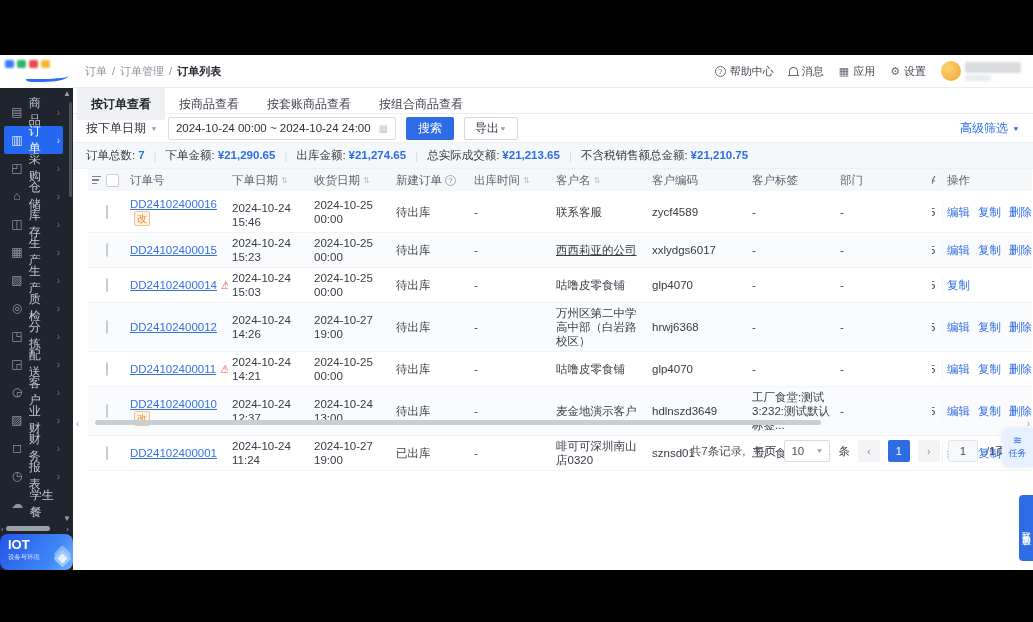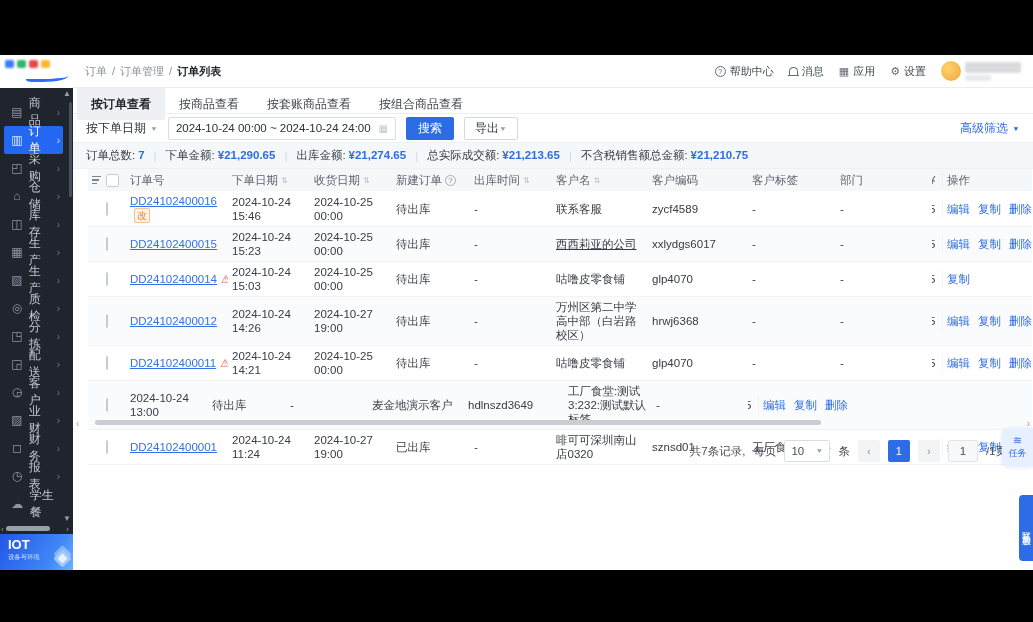"2024-10-24 15:46" div.td { margin-top: none -> 7px }
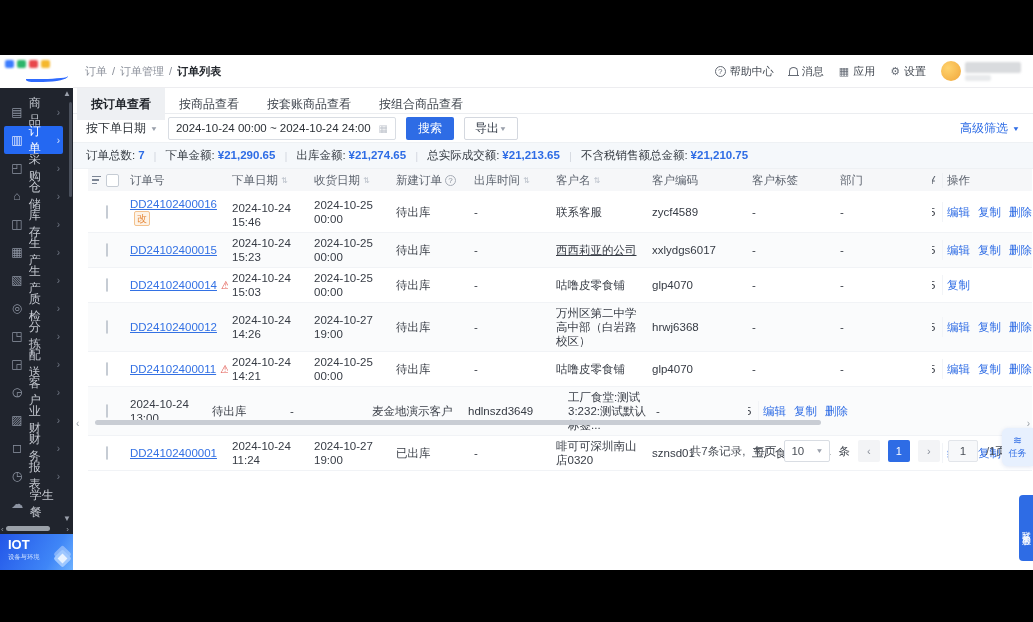"DD24102400010改" div.td { html: none -> <div><span>DD24102400010</span><span>改</span></div> }
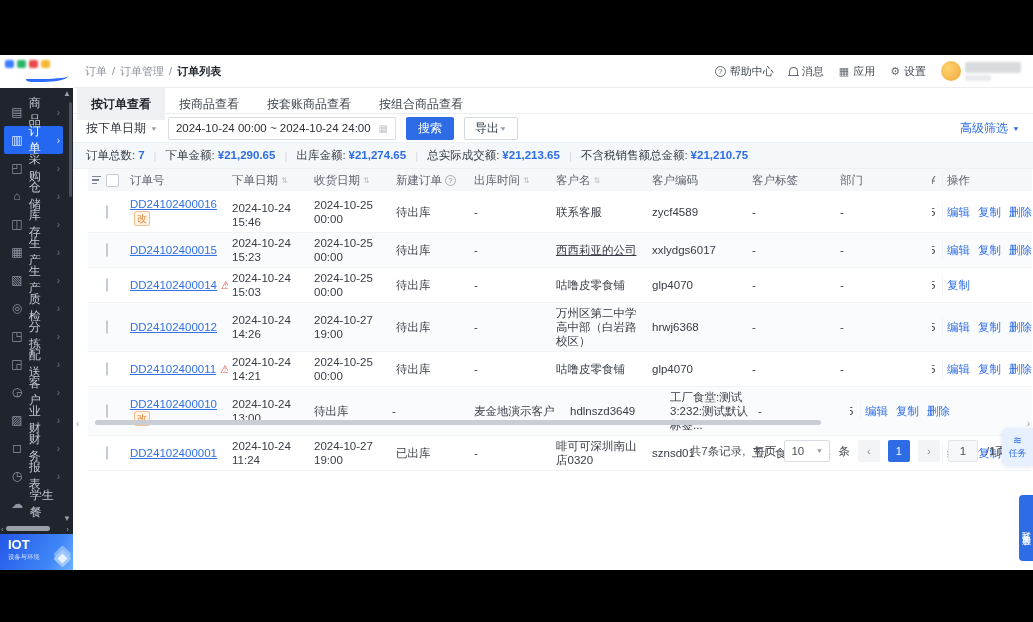"2024-10-24 12:37" div.td { html: none -> <div>2024-10-24 12:37</div> }
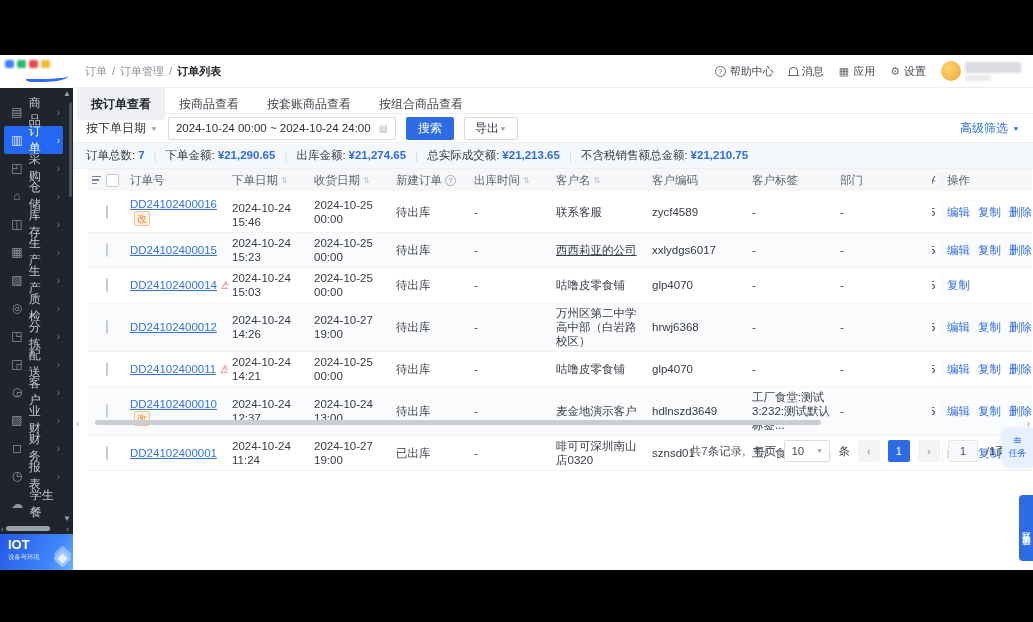"IOT" .iot { border-radius: none -> 8px }
